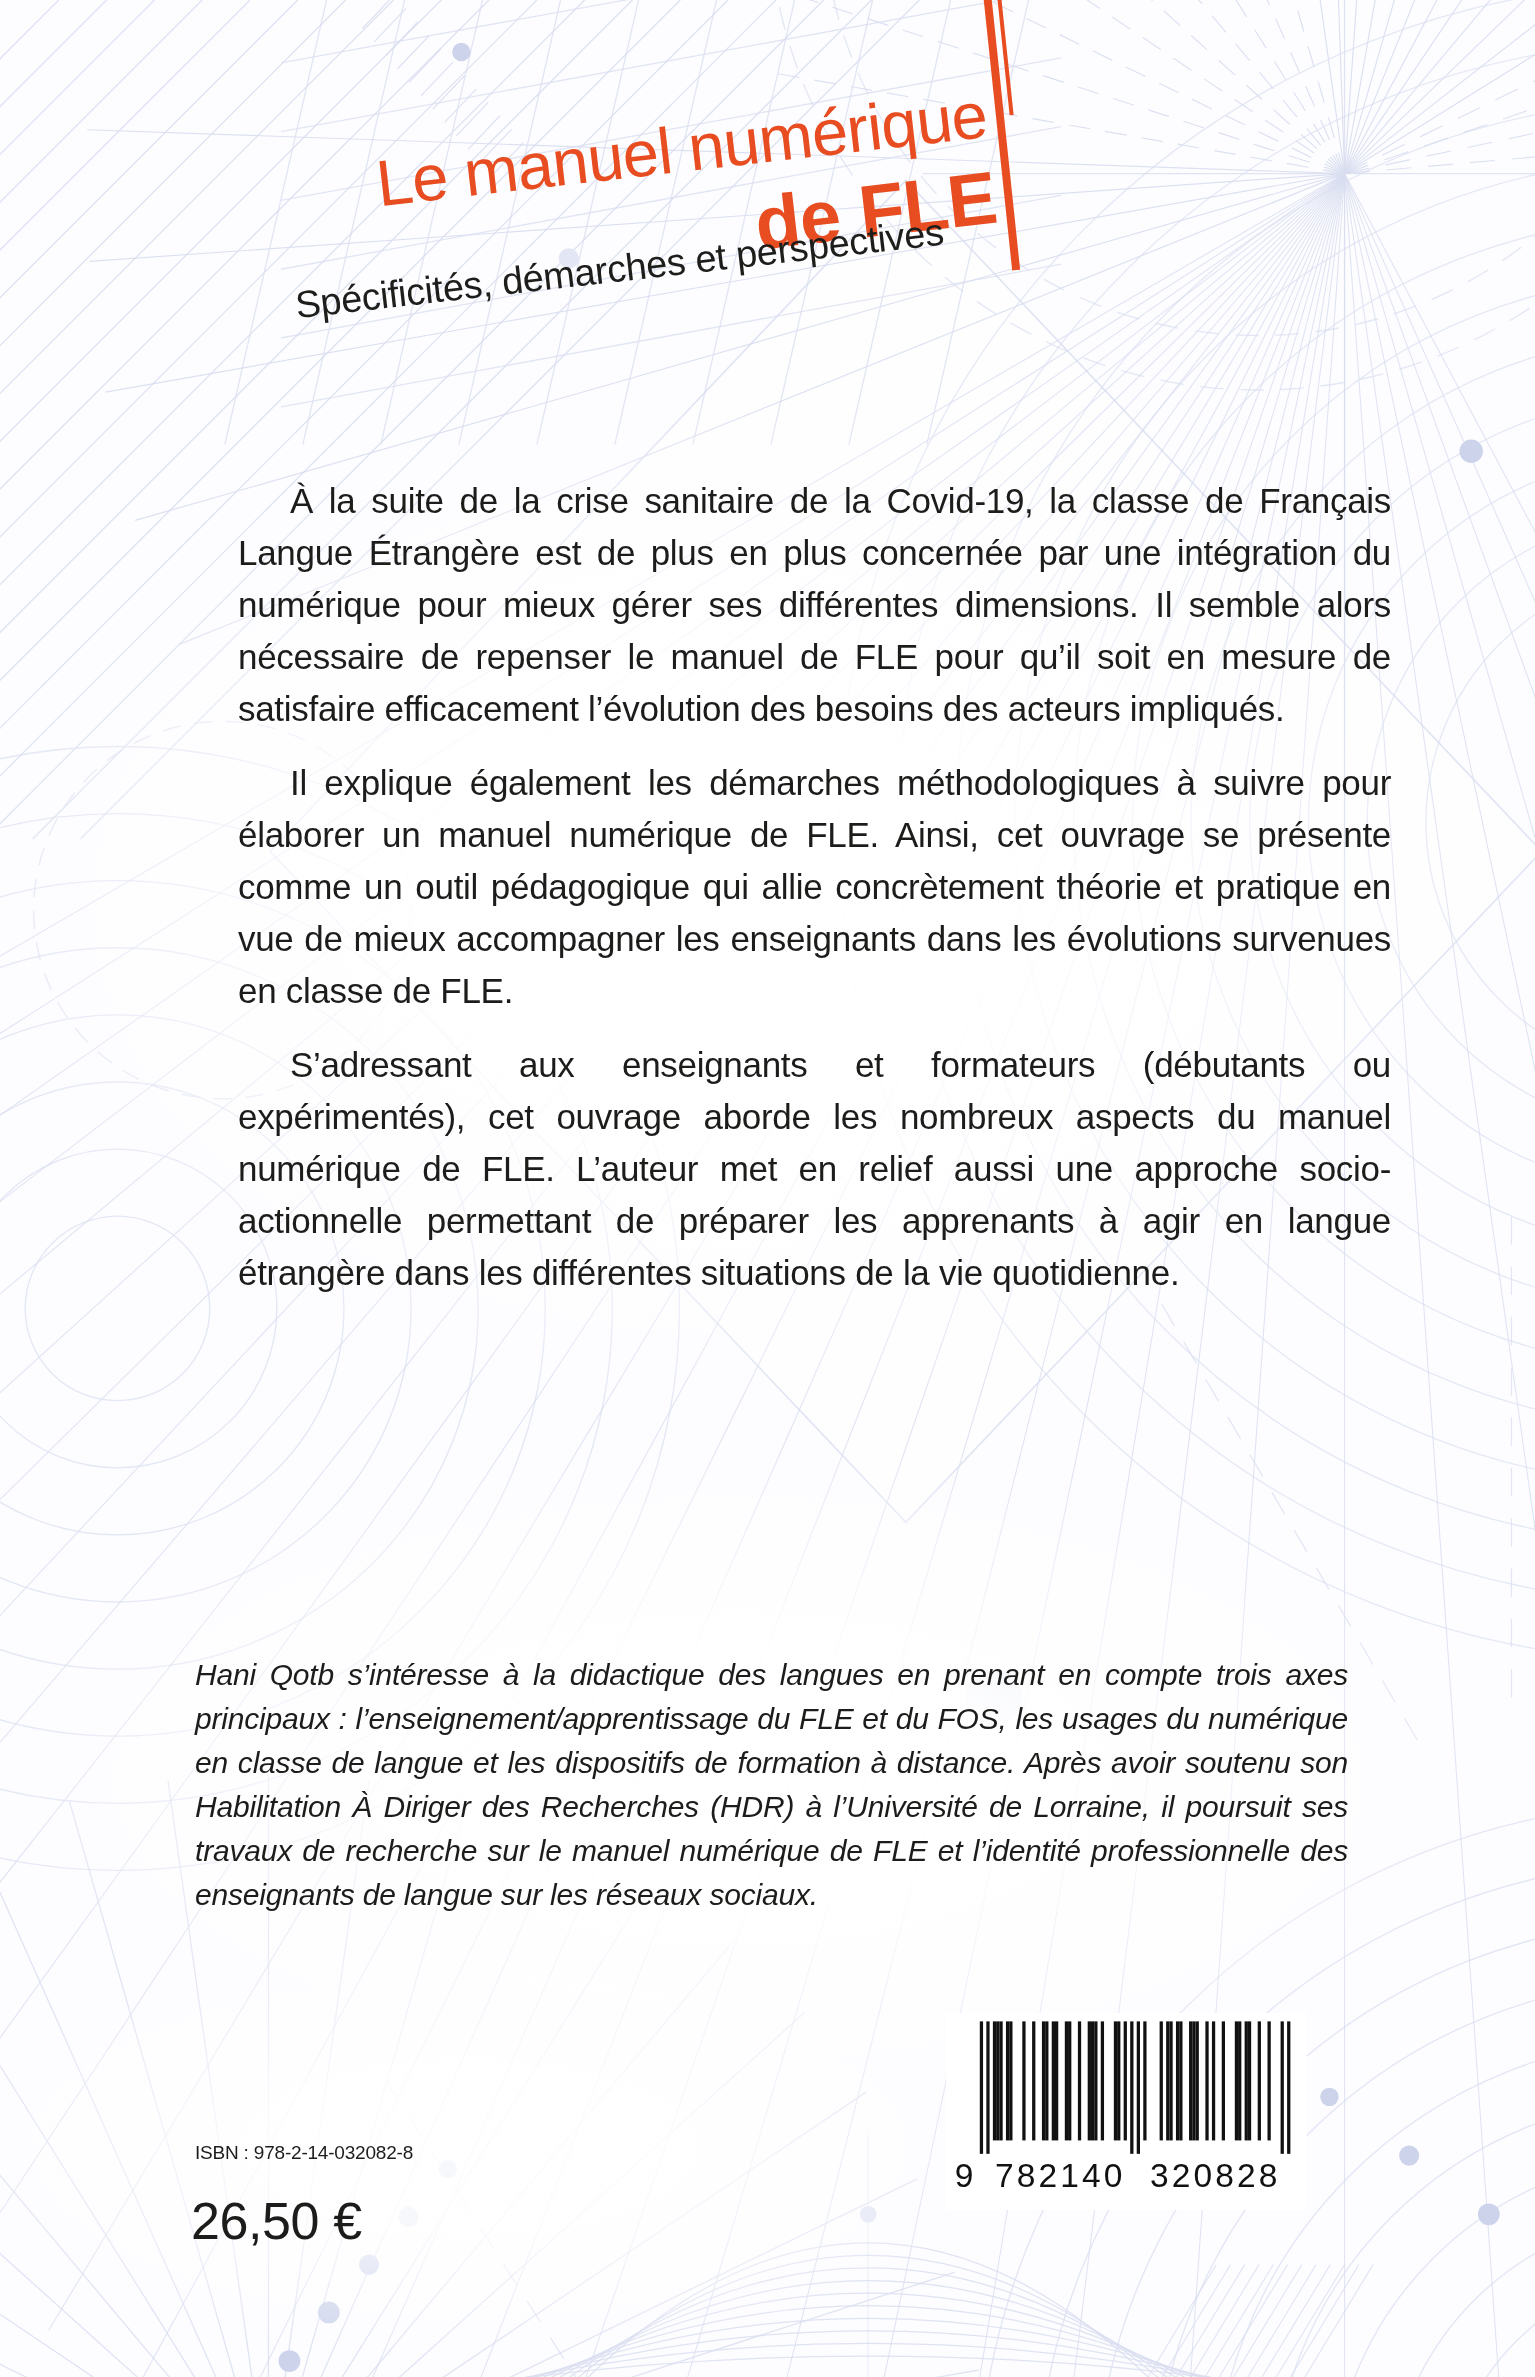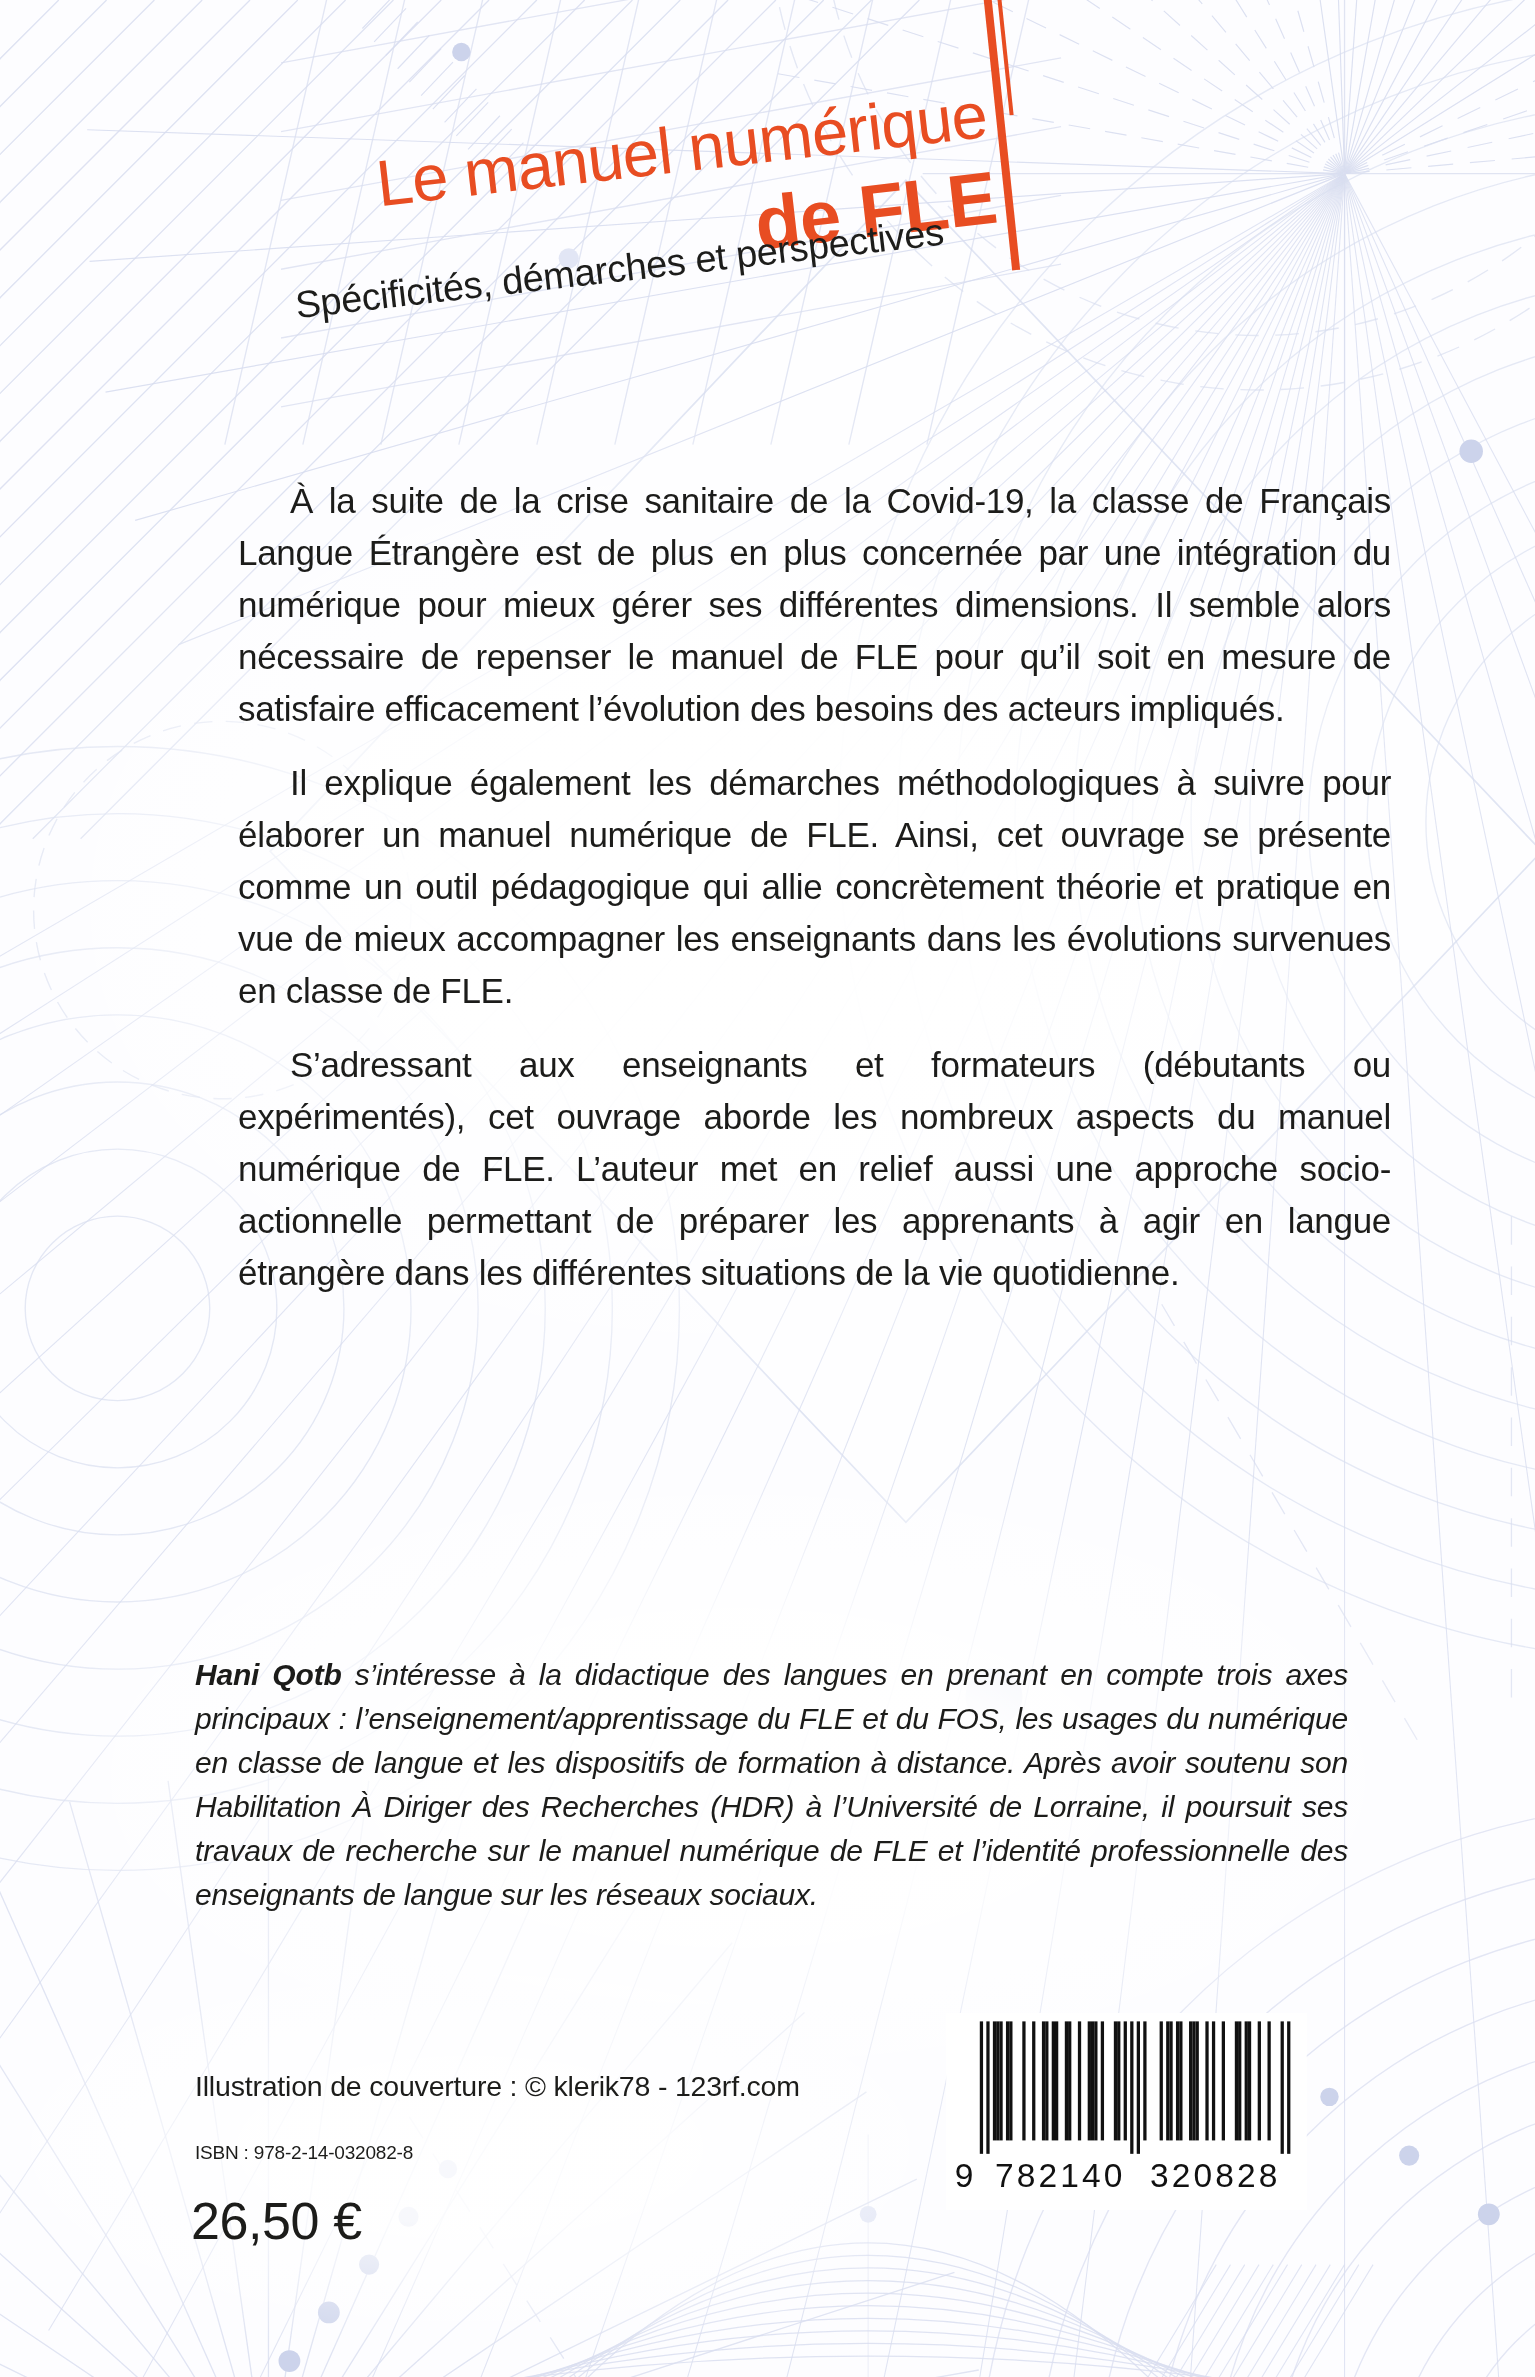"Hani Qotb" .bio .bio-author { font-weight: 700 -> 400 }
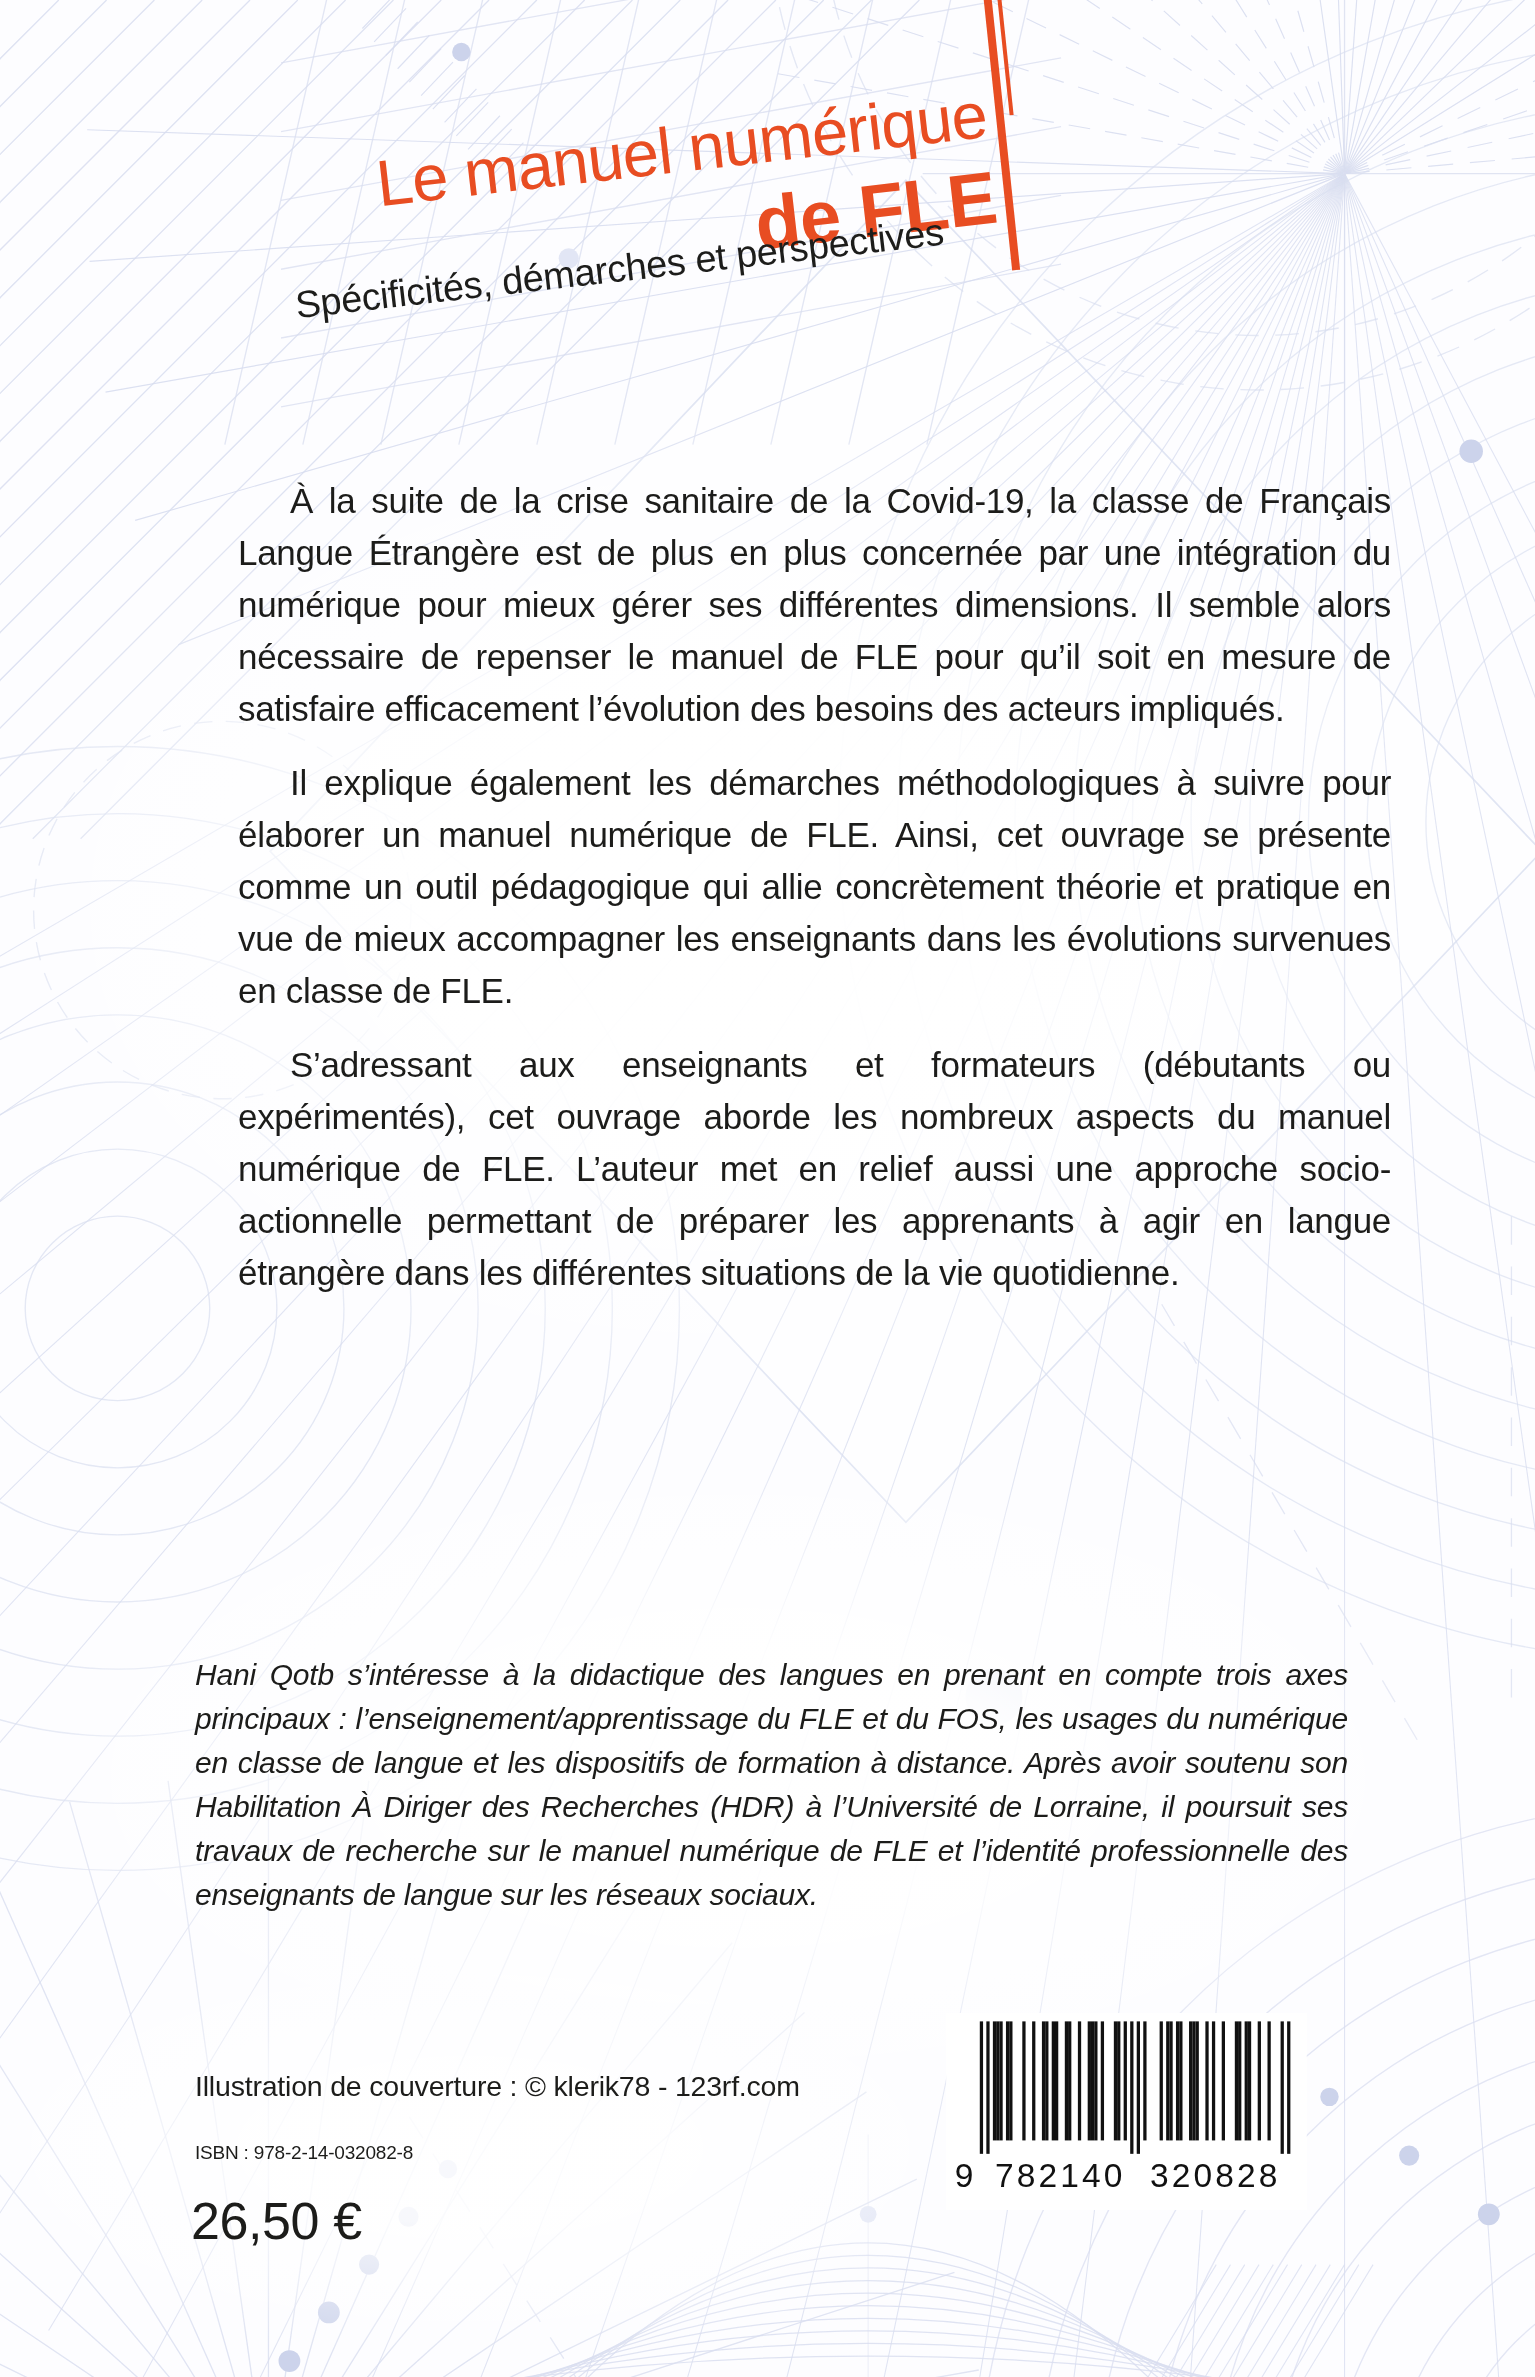"Illustration de couverture : ©" div.credit { html: <div>Illustration de couverture : © klerik78 - 123rf.com</div> -> none }
